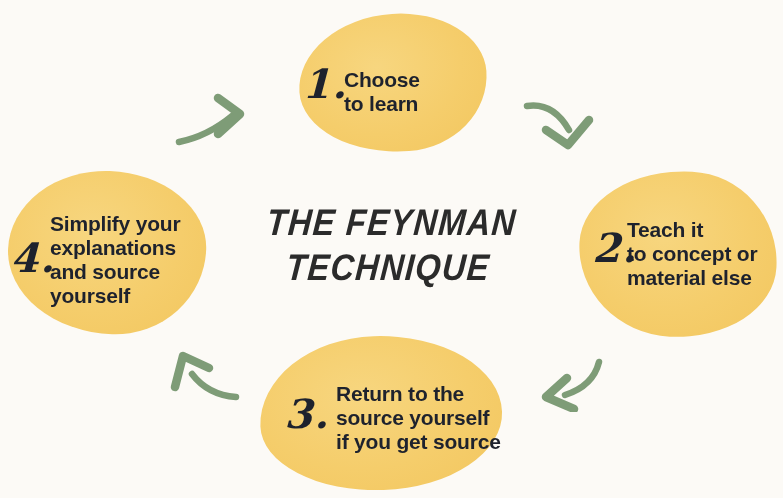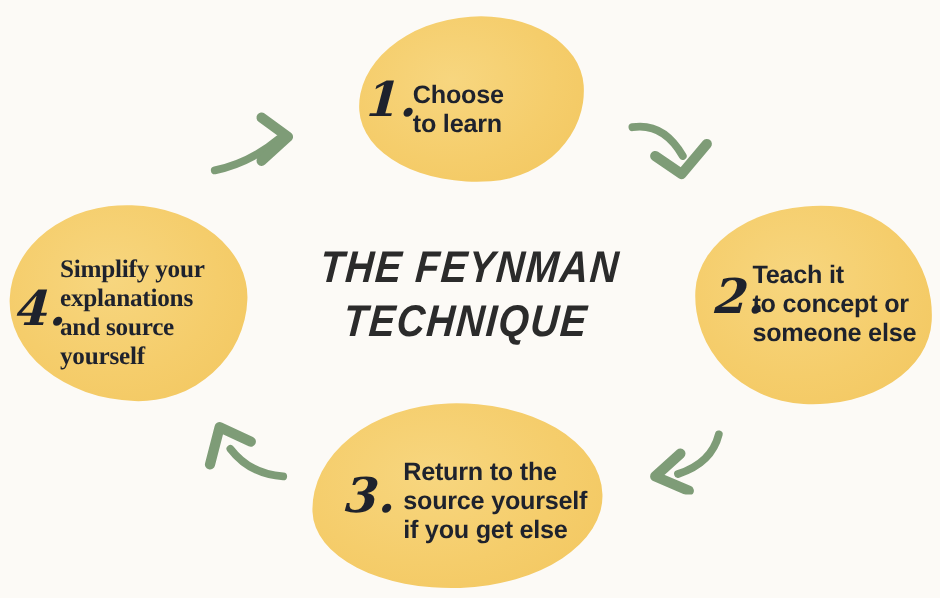"Simplify your" div.step-text { font-family: Liberation Serif, serif -> none }
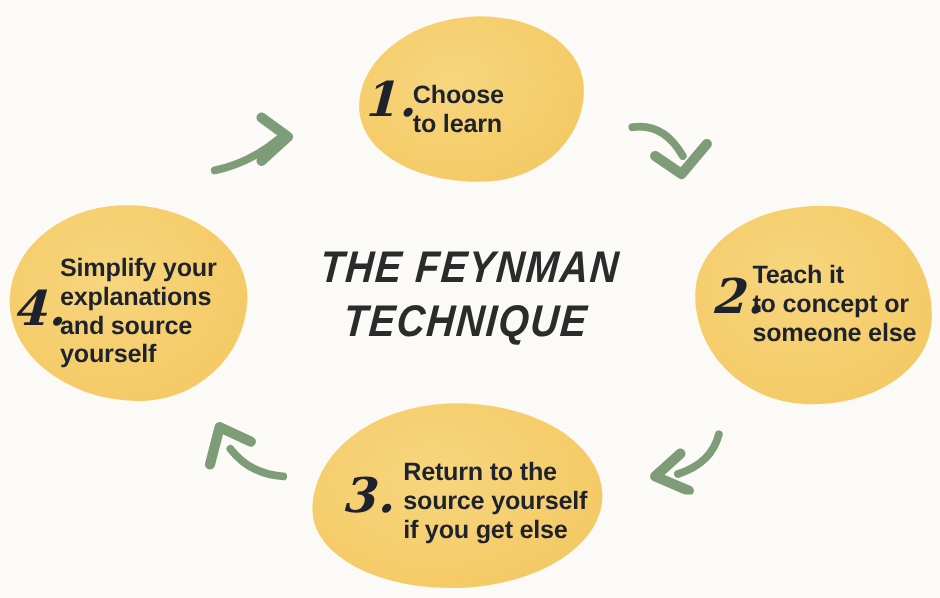"someone else" span { text: someone -> material }
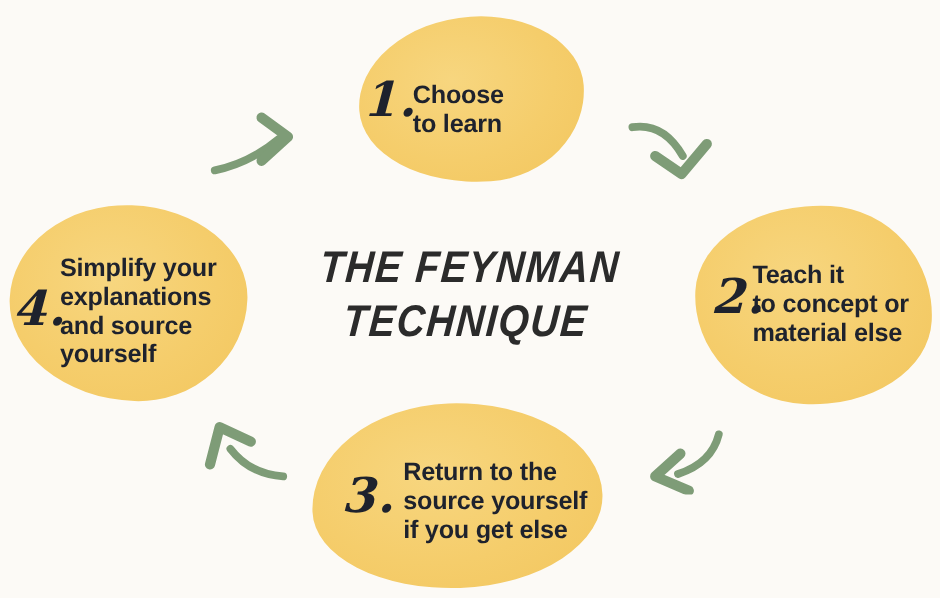"if you get else" span { text: else -> source }
